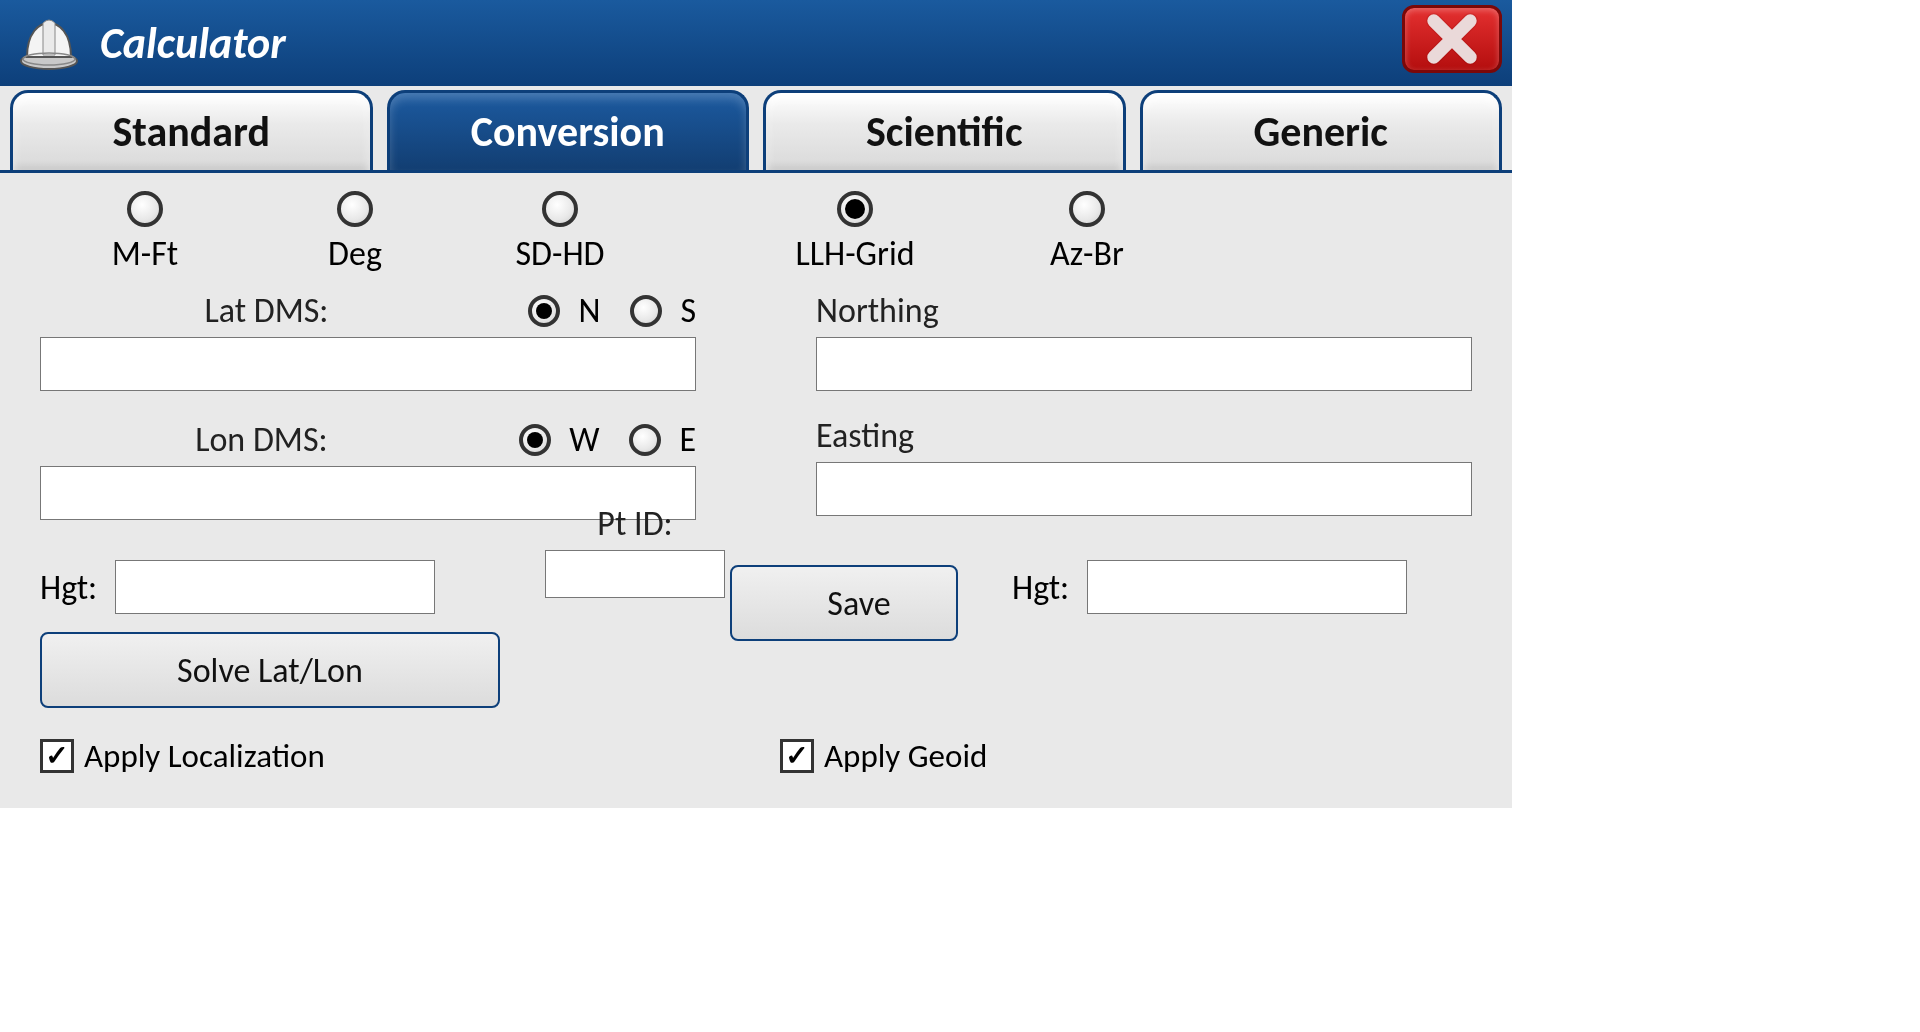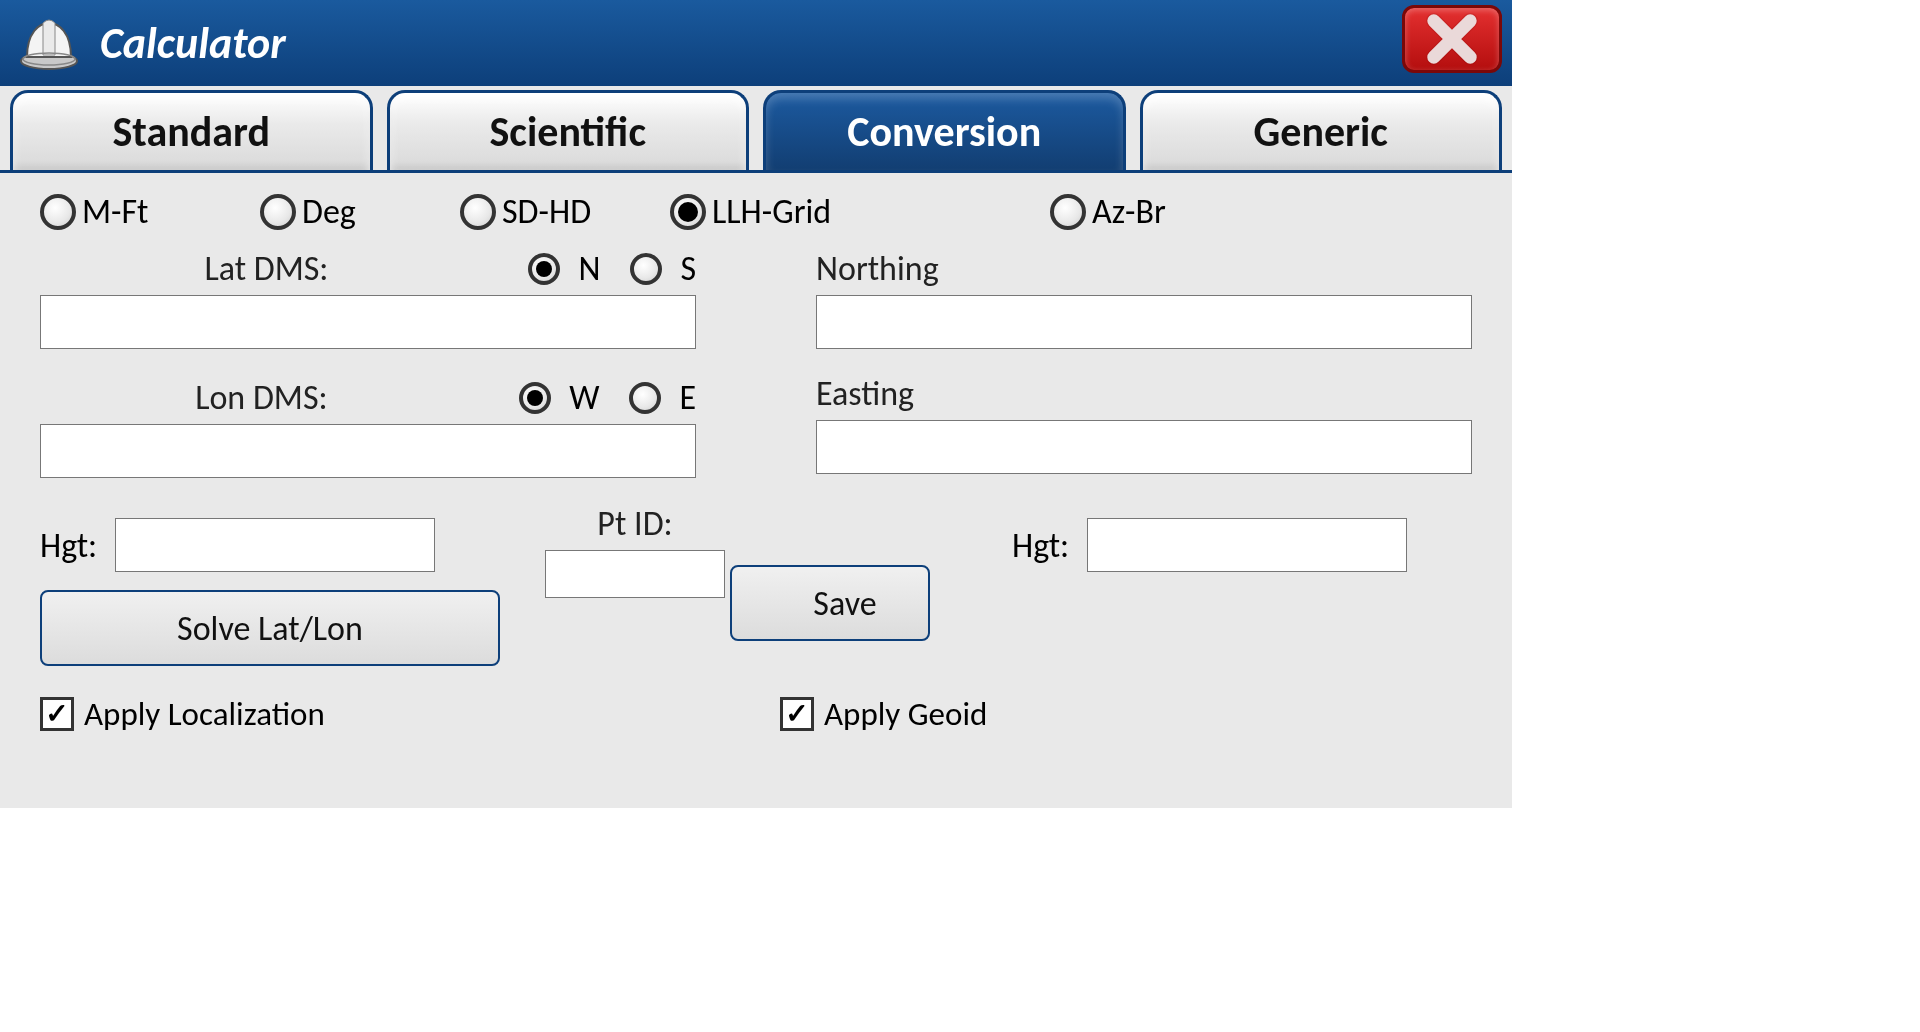"Scientific" div.tab { order: before "Conversion" -> after "Conversion" }
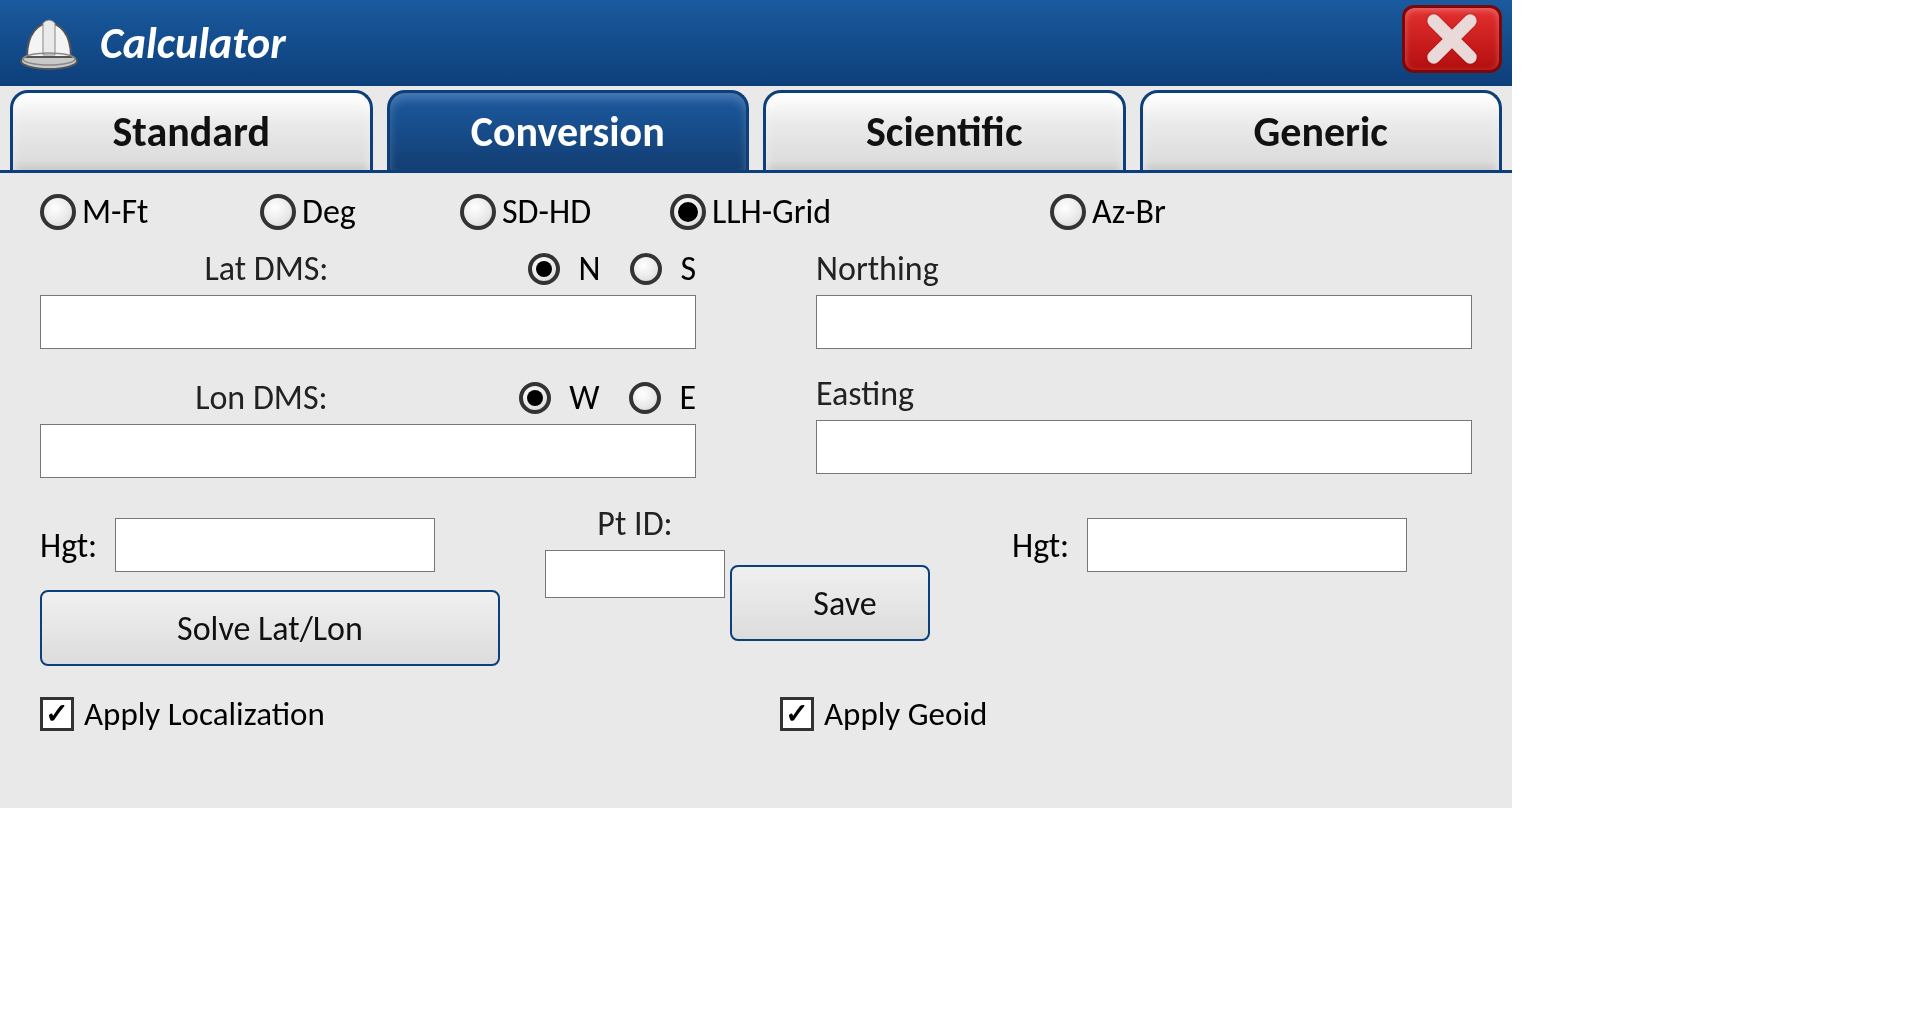"M-Ft" .mode-row .mode-item { flex-direction: none -> column }
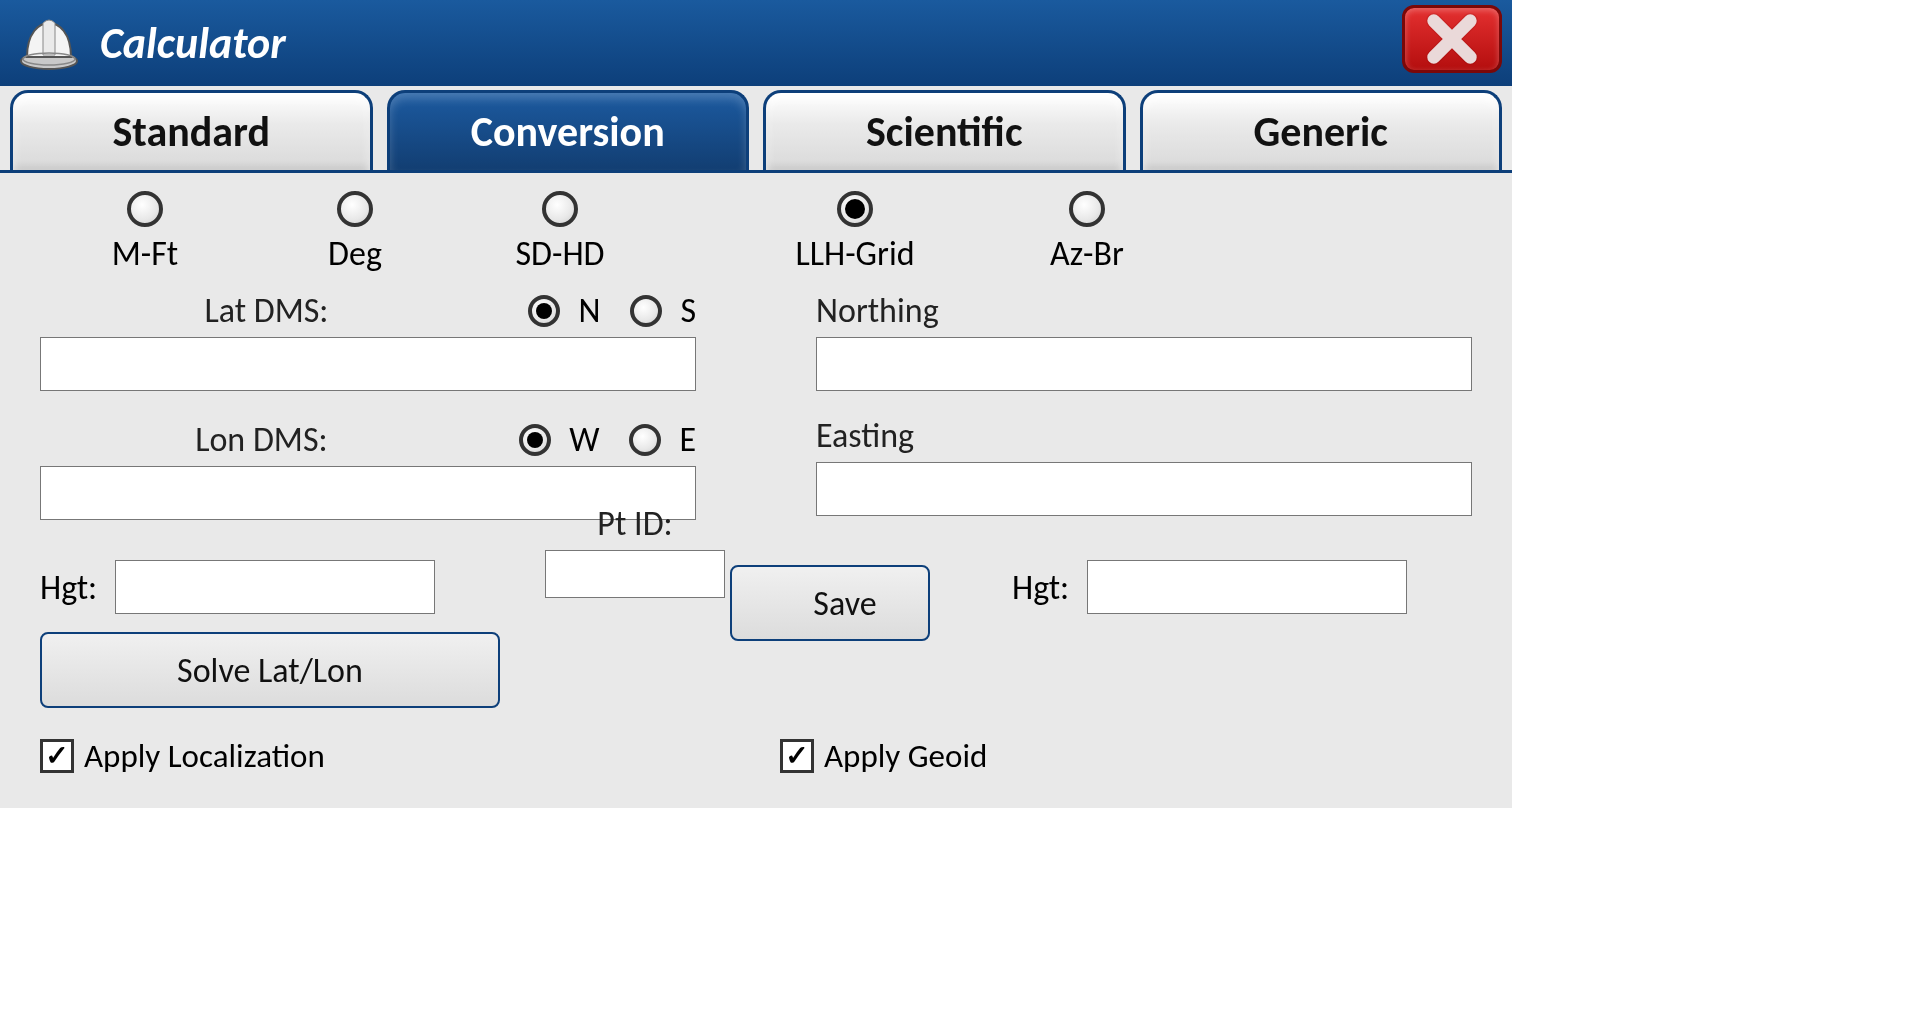"Save" .btn.save { width: 200px -> 228px }
